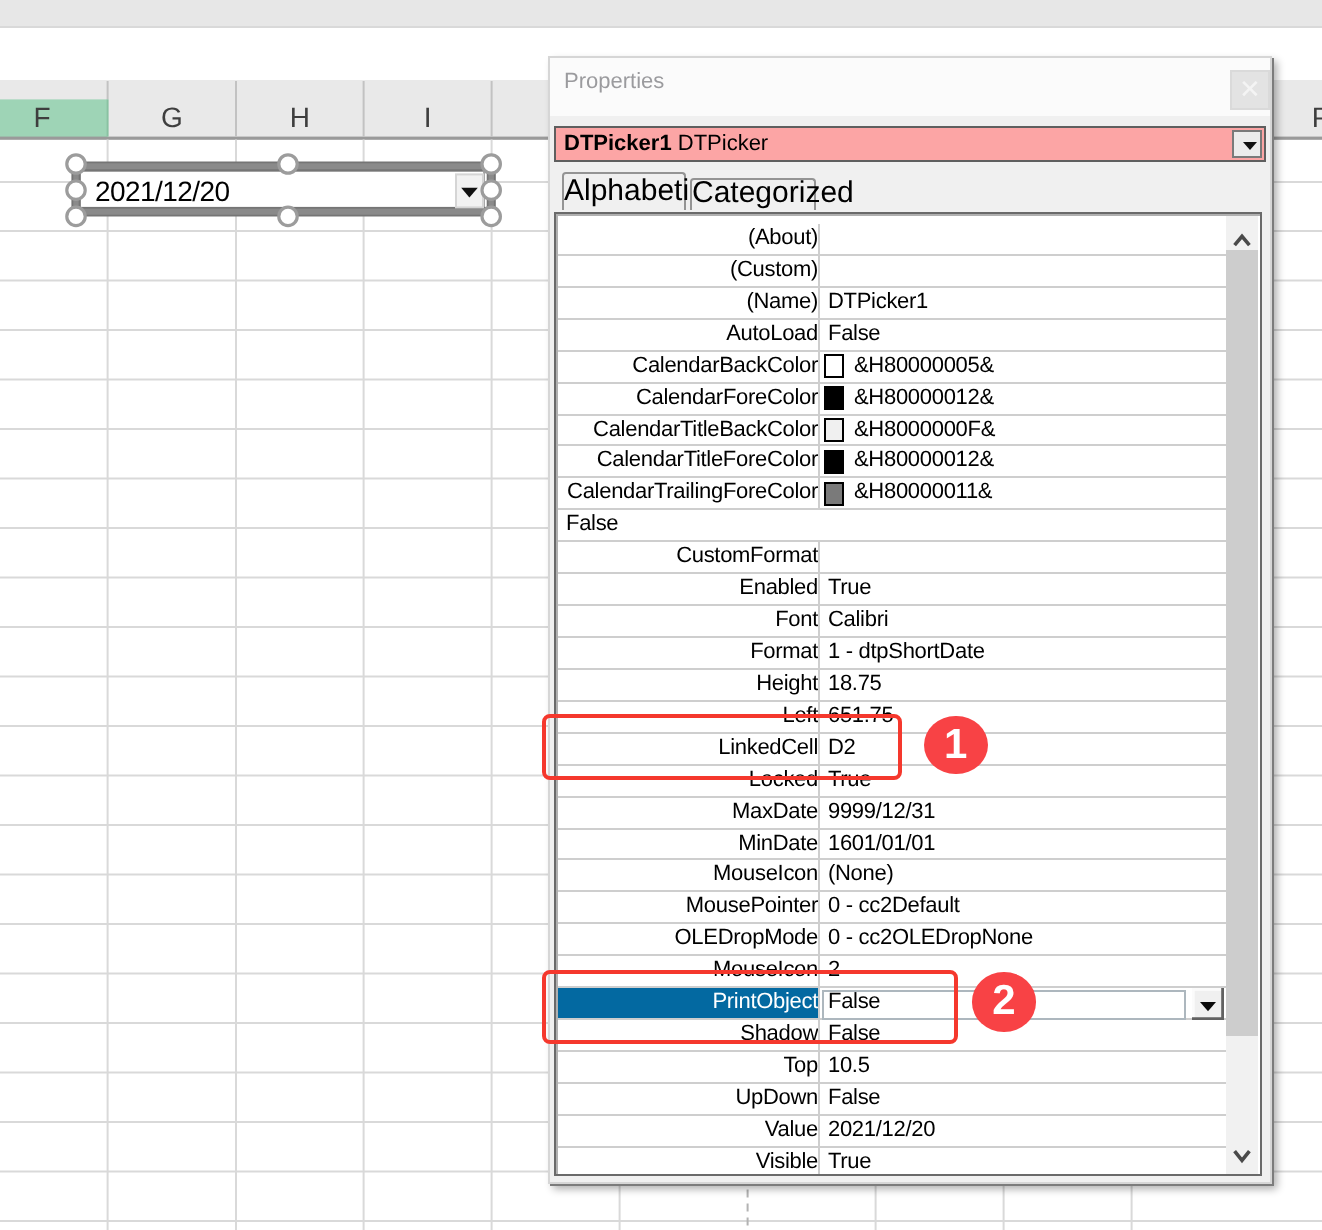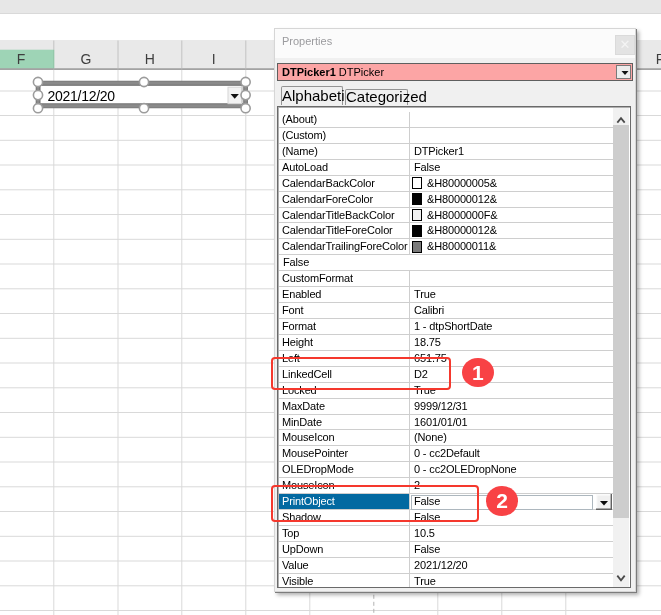"(About)" #plist { text-align: none -> right }
